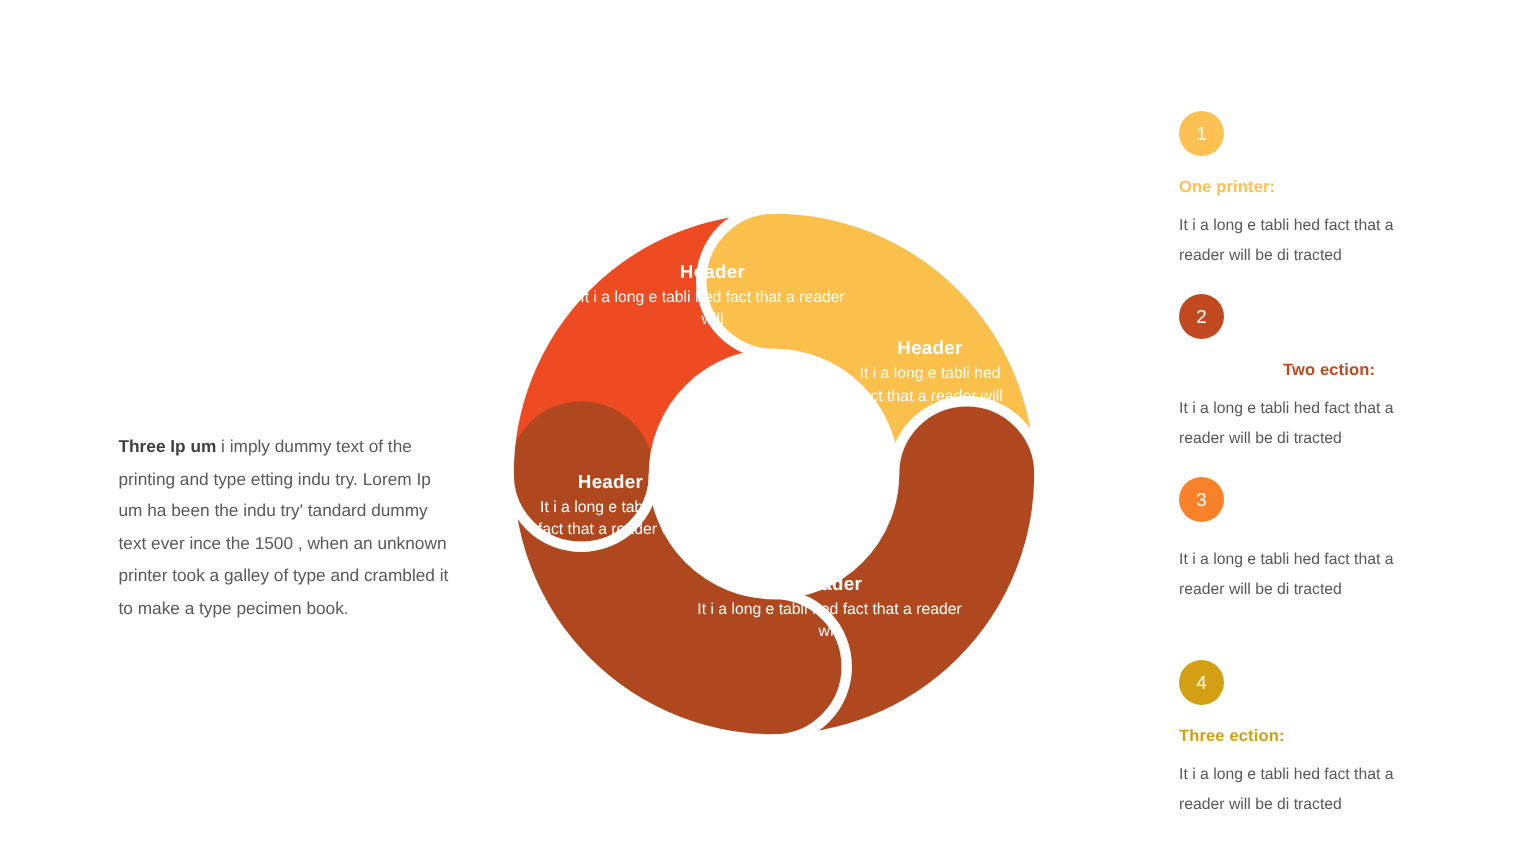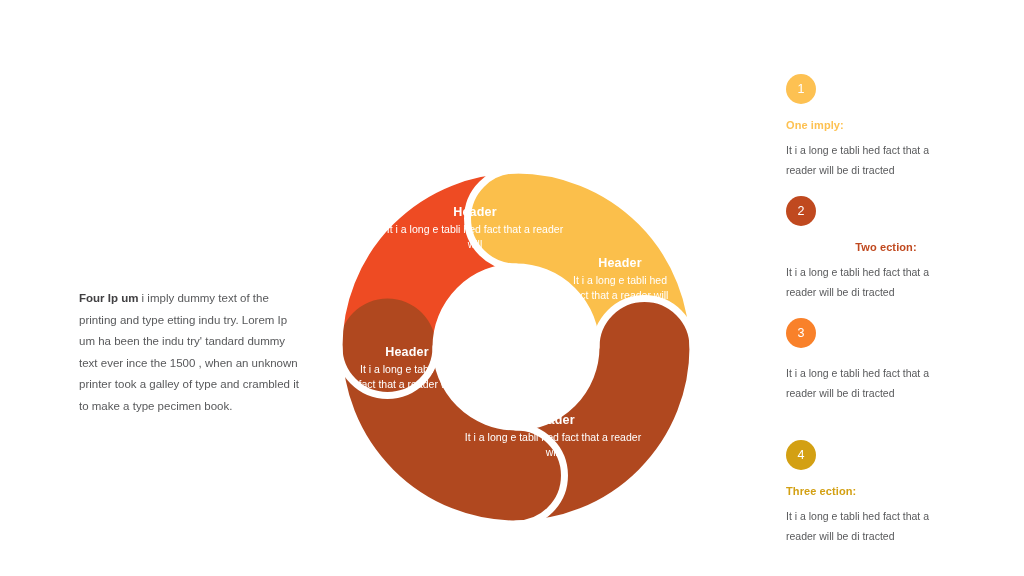"One imply:" div.step-title { text: imply -> printer }
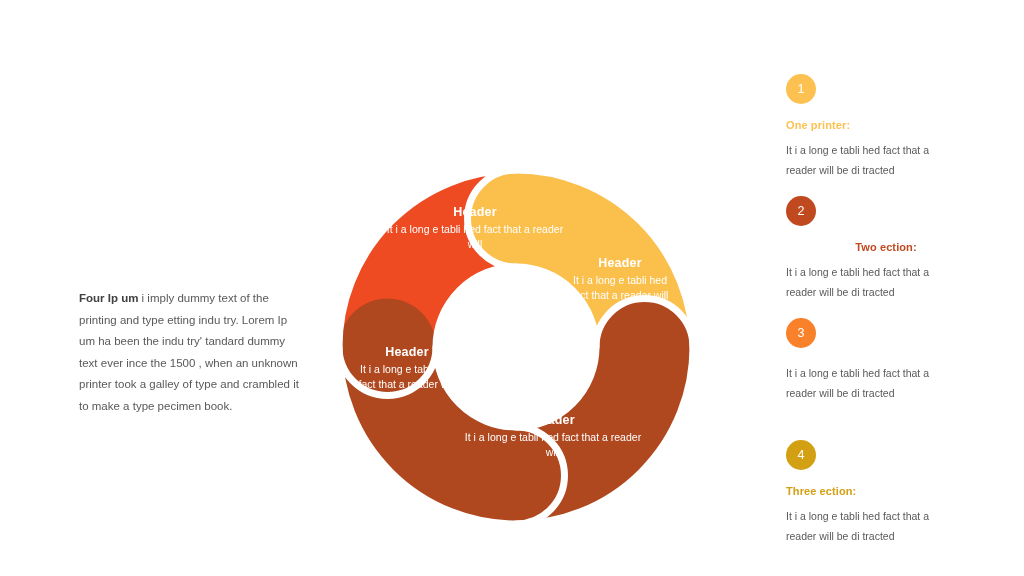"Header" .wheel { top: 163px -> 132px }
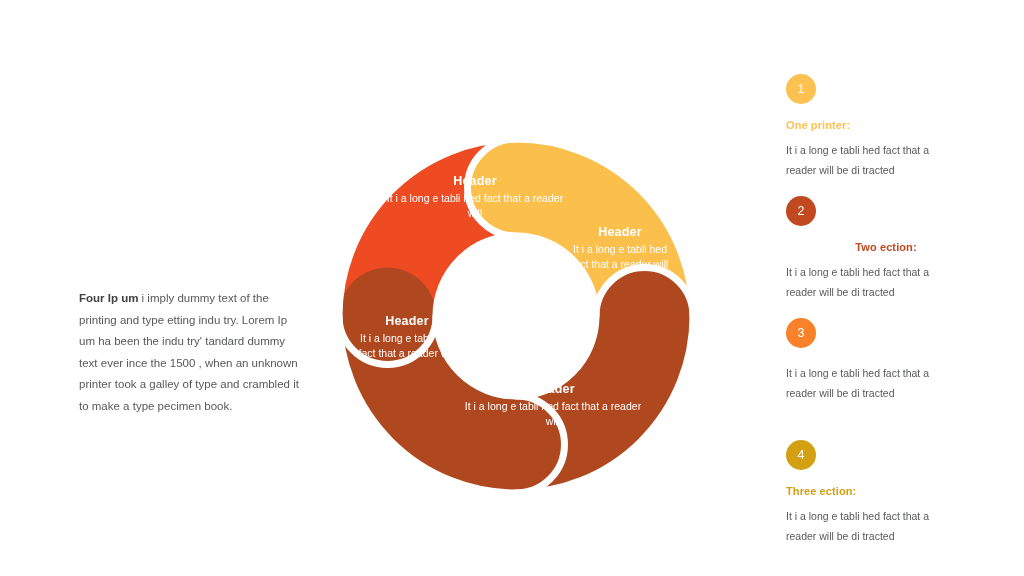"Four Ip um" span.lead { text: Four -> Three }
